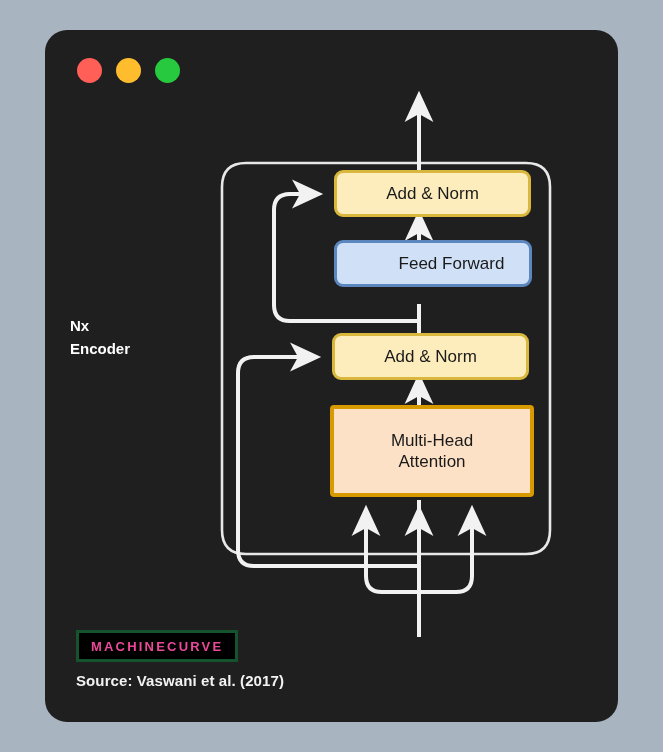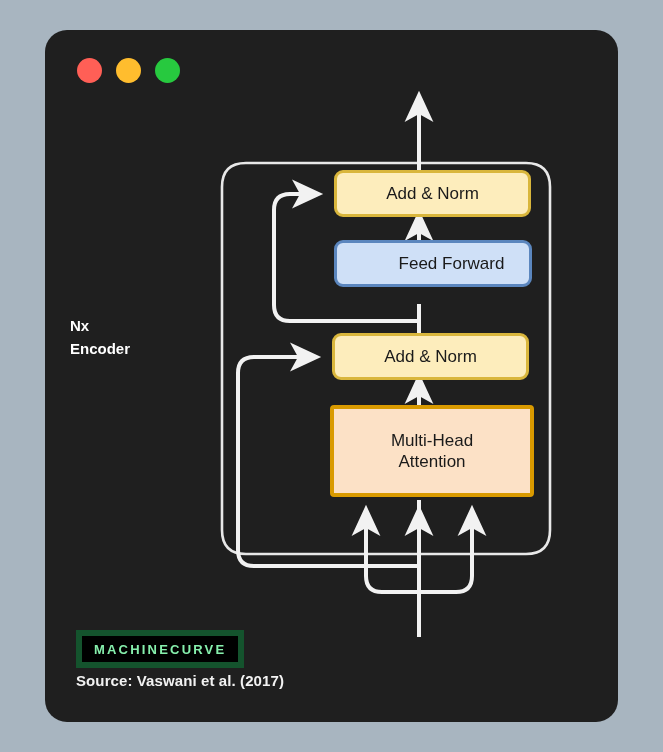"MACHINECURVE" #logo-badge { border: 6px solid #14532d -> 3px solid #14532d; color: #86efac -> #ec4899 }
